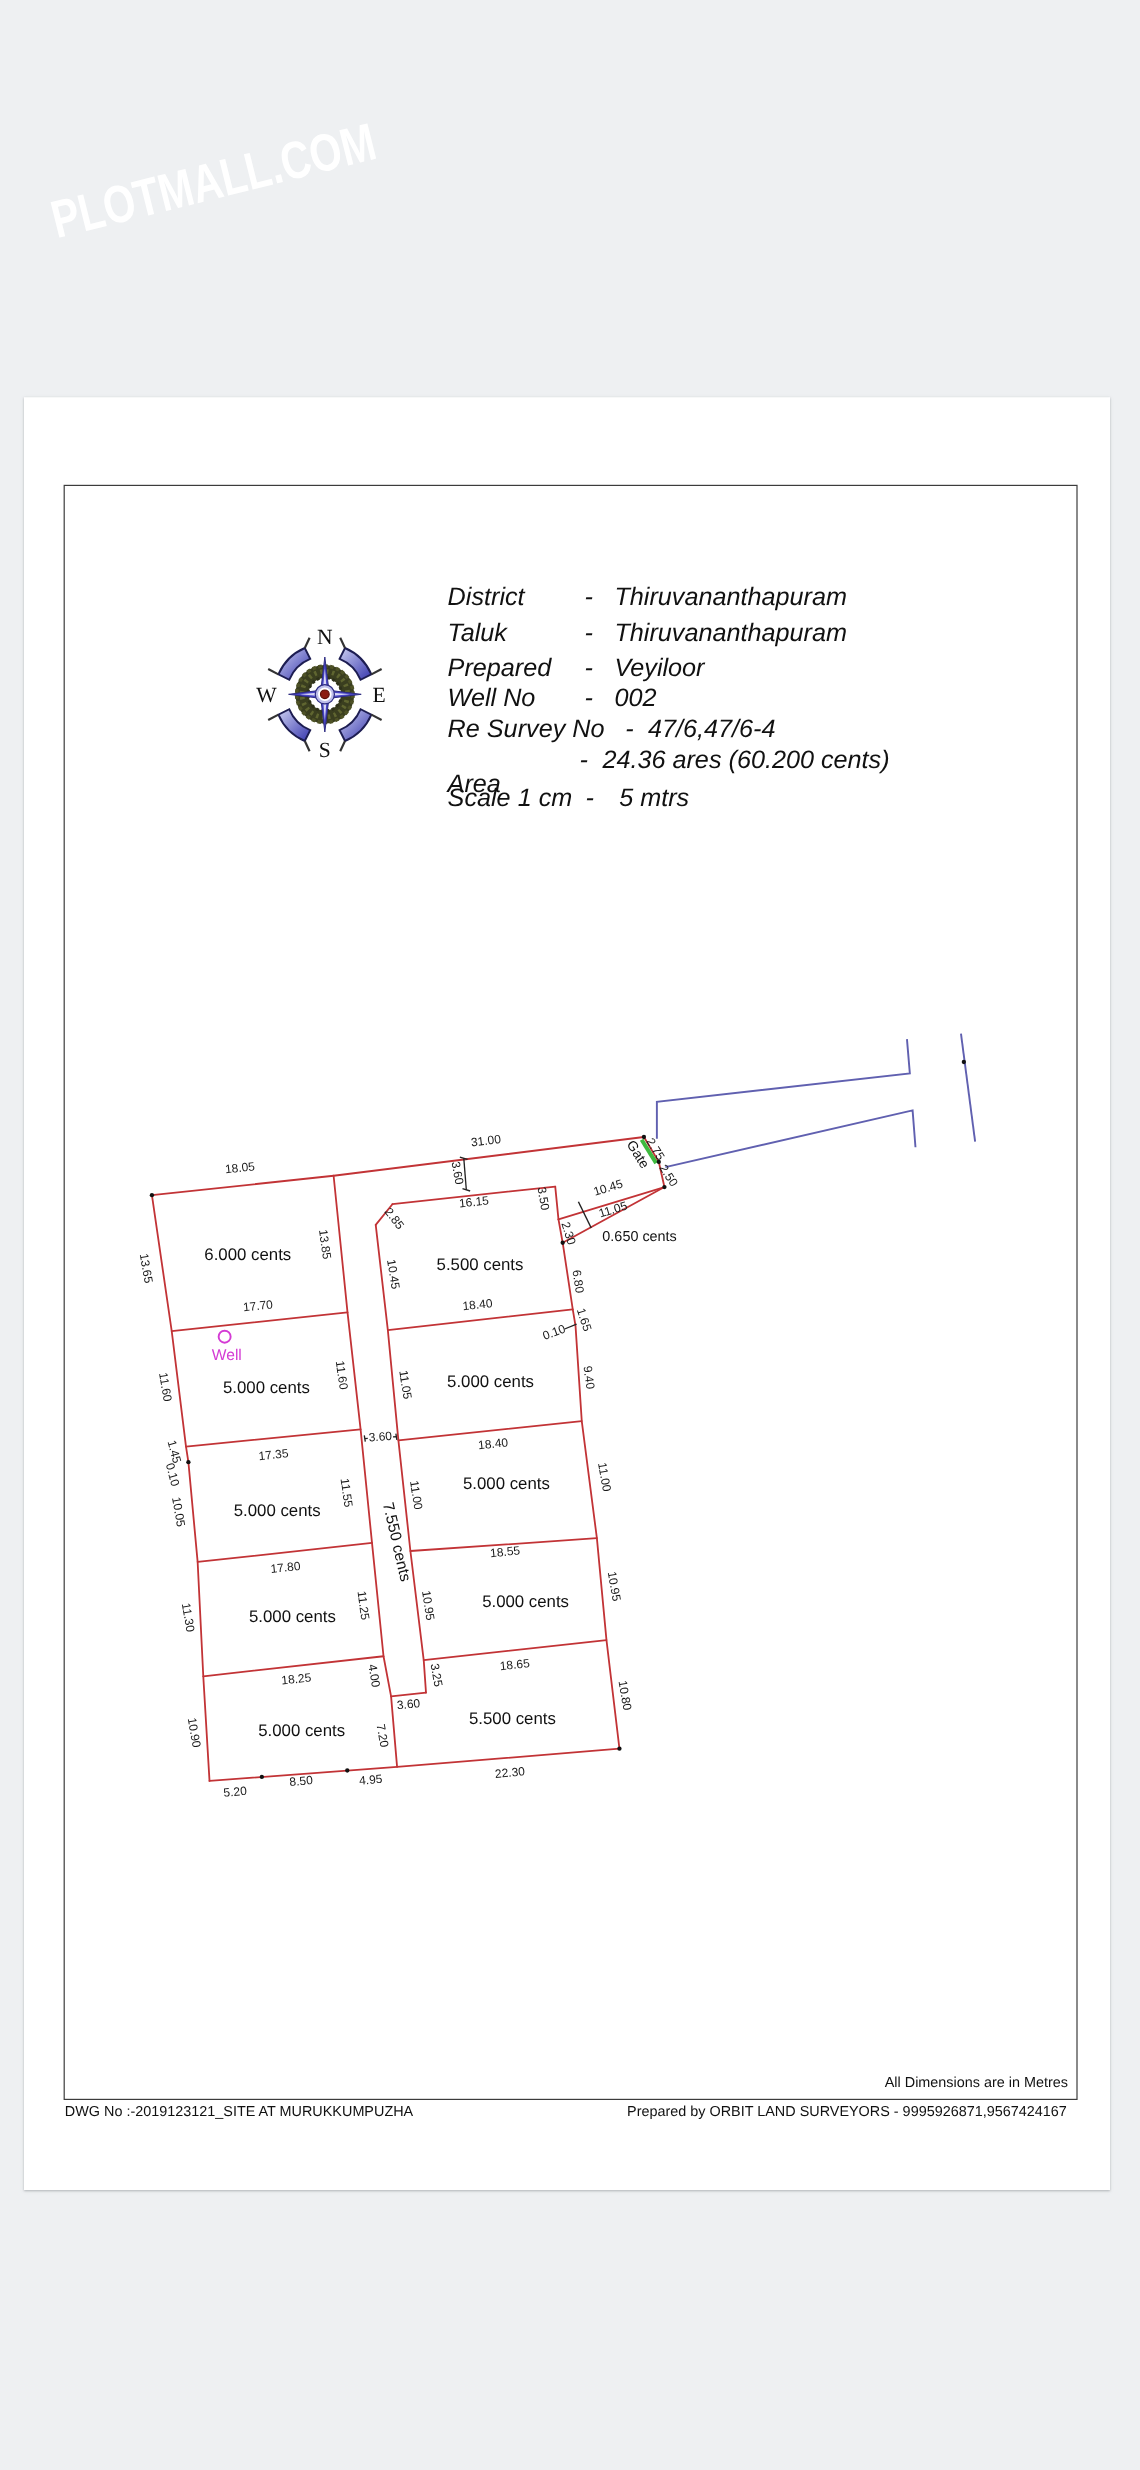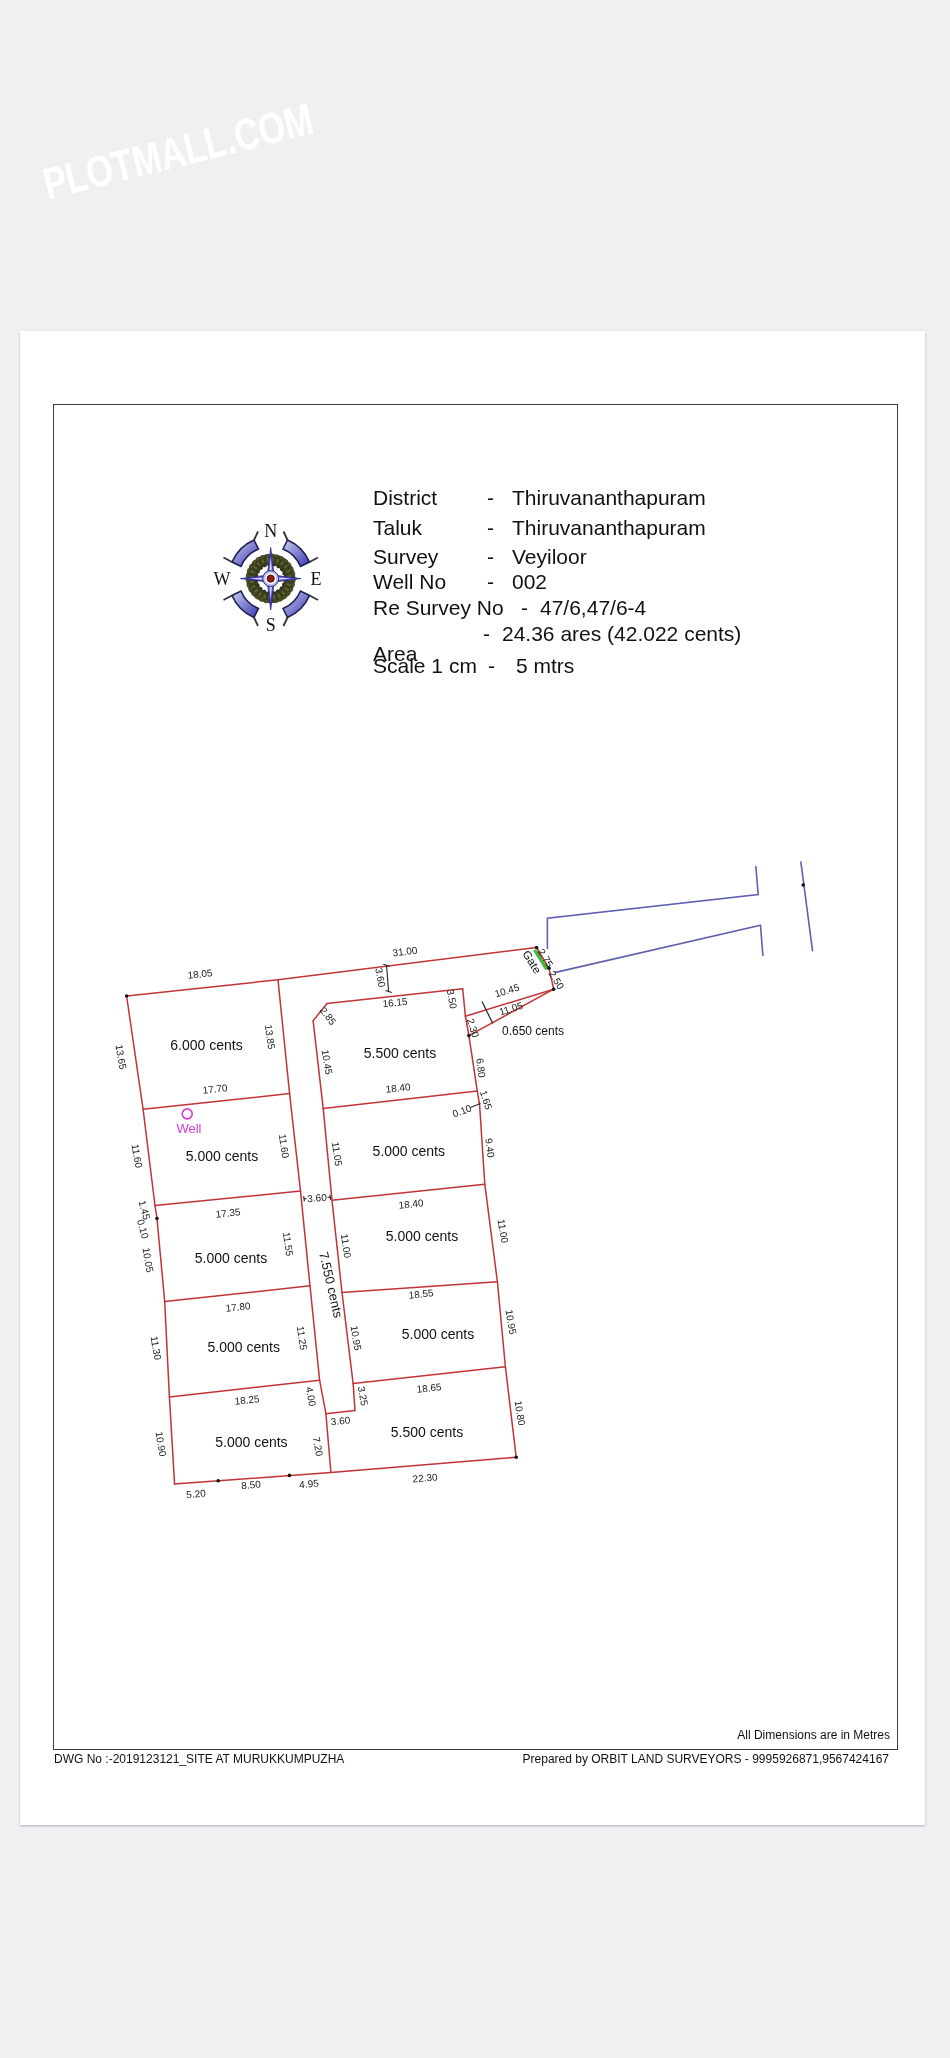"District" .hdr { font-style: none -> italic }
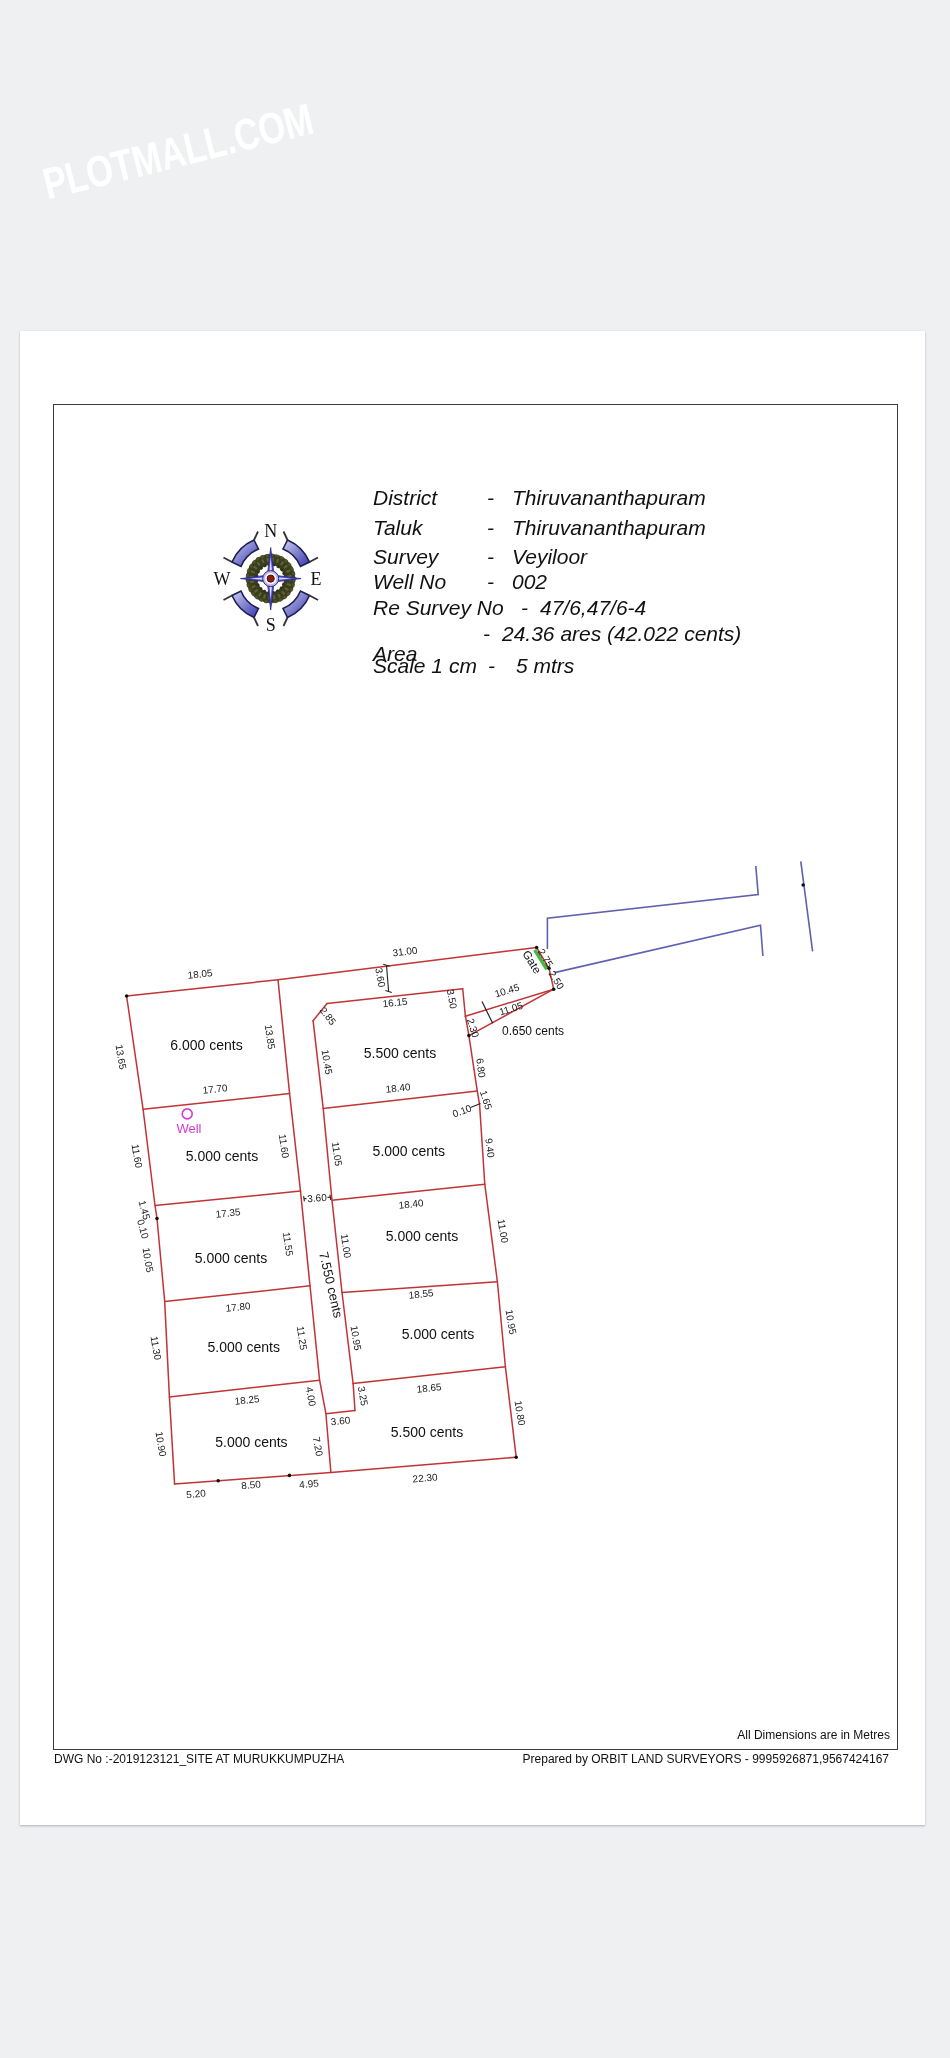"Survey" div.hdr { text: Survey -> Prepared }
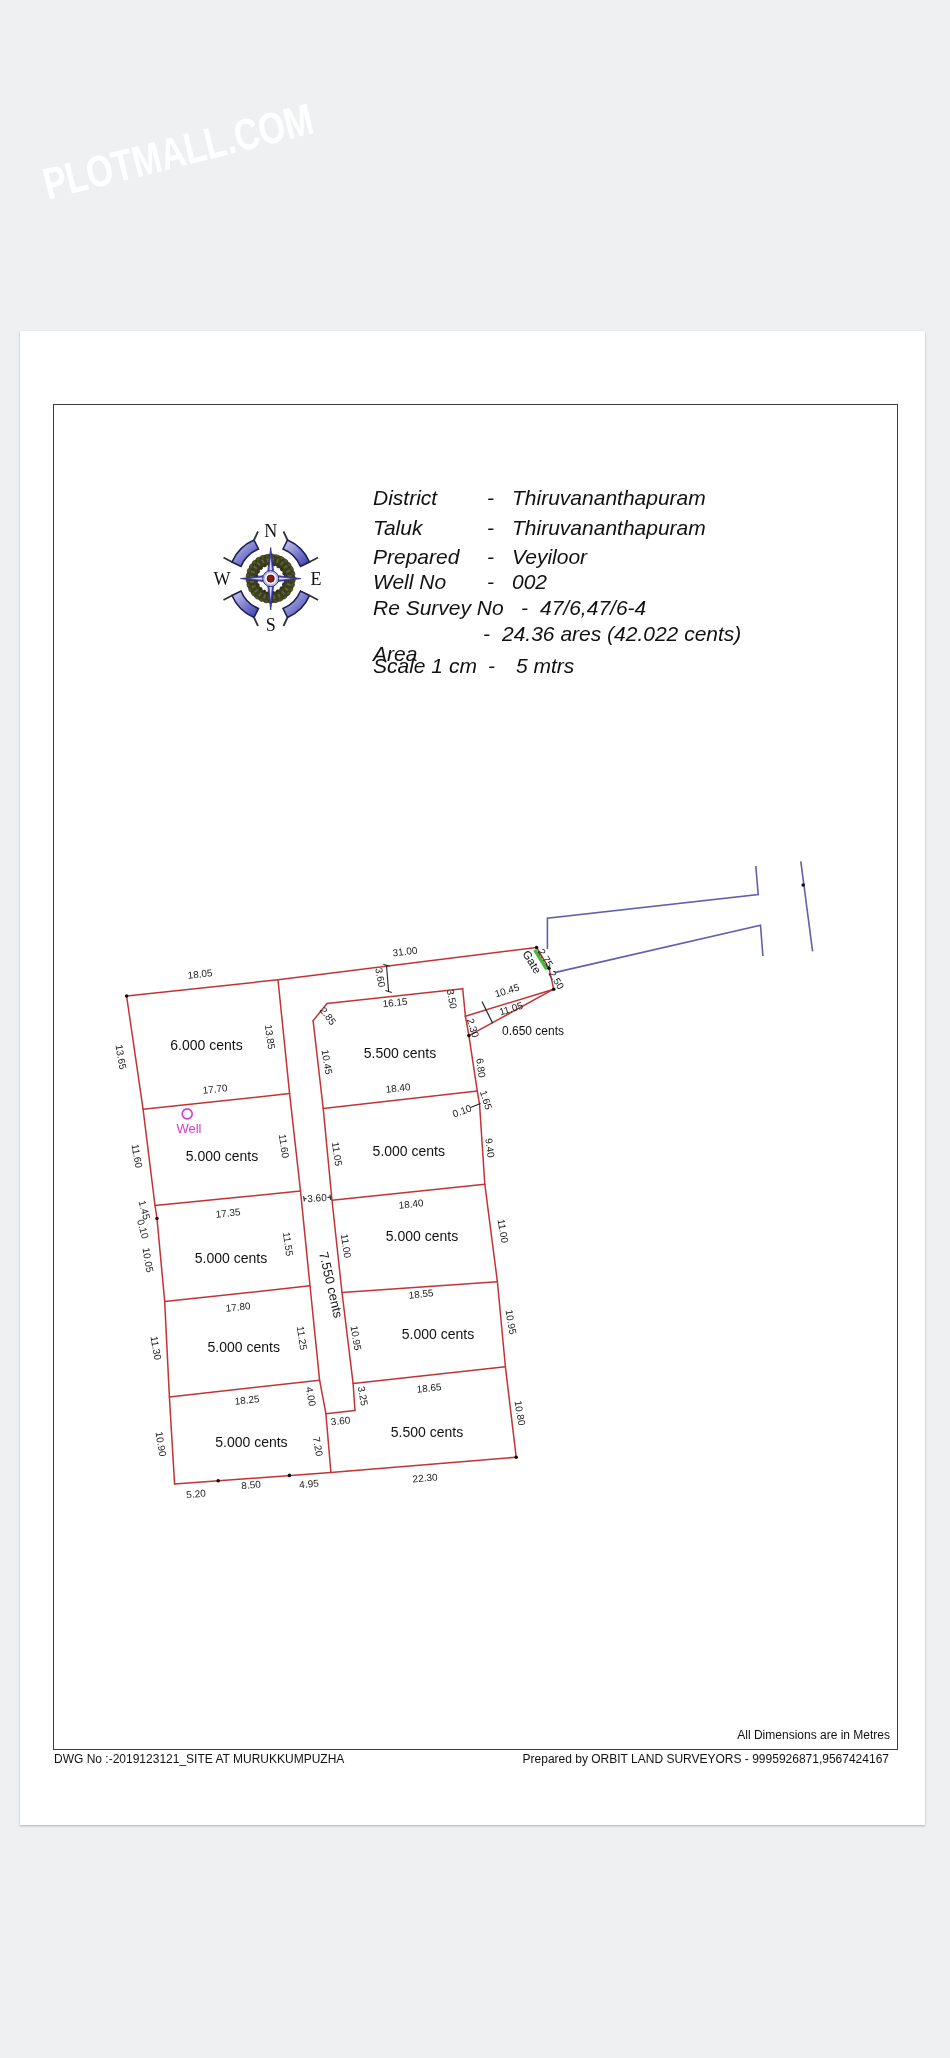"24.36 ares (42.022 cents)" div.hdr { text: 42.022 -> 60.200 }
